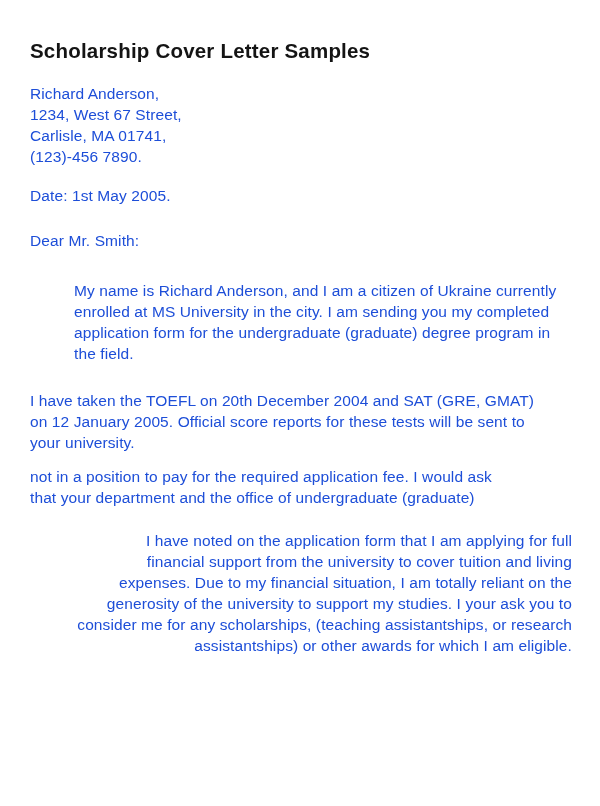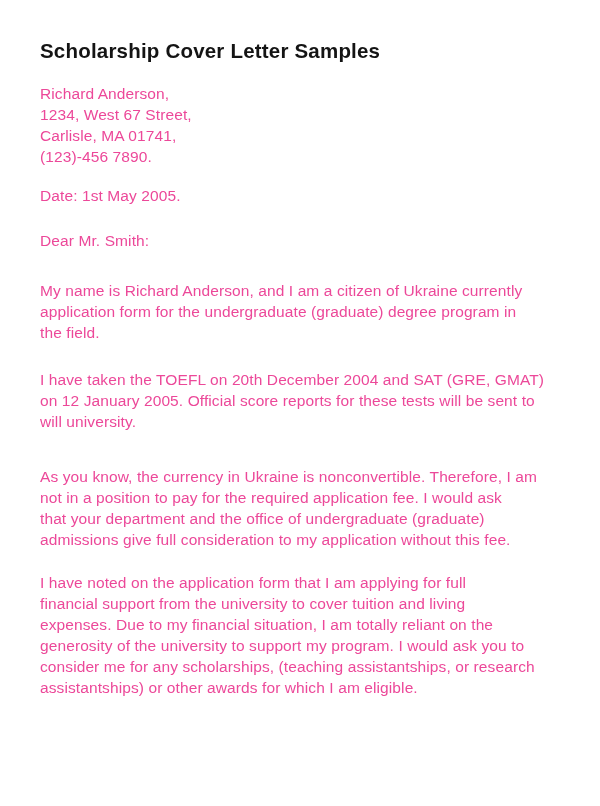"Scholarship Cover Letter Samples" .page { padding: 38px 28px 0 40px -> 38px 28px 0 30px }
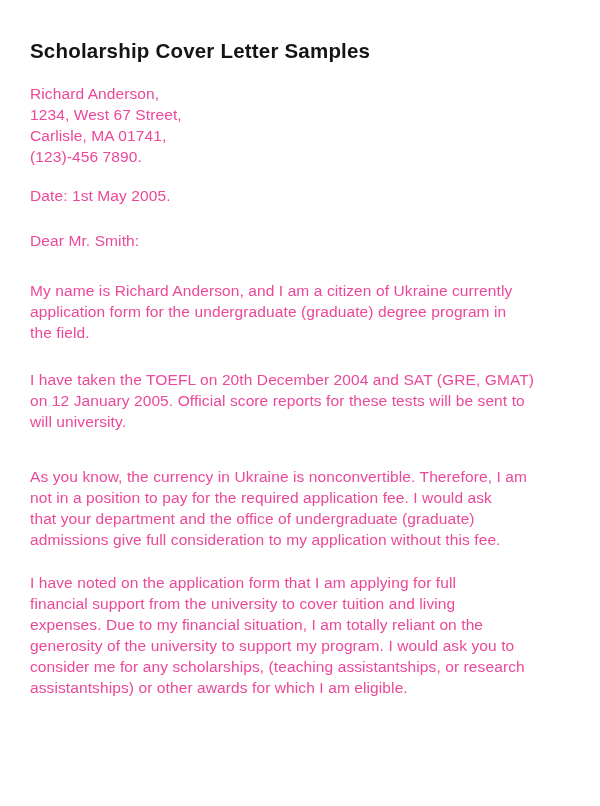"Richard Anderson," .line { color: #ec4899 -> #1d4ed8 }
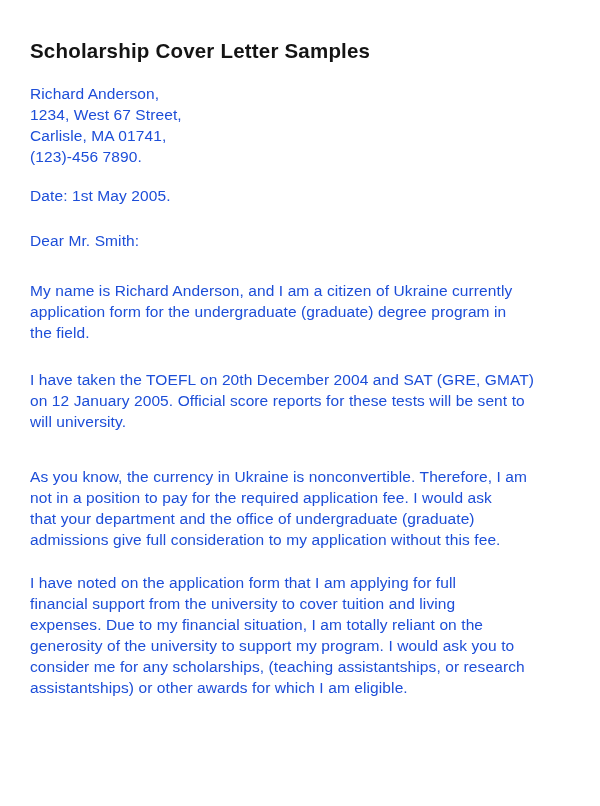"My name is Richard Anderson," .para-1 { margin-left: none -> 44px }
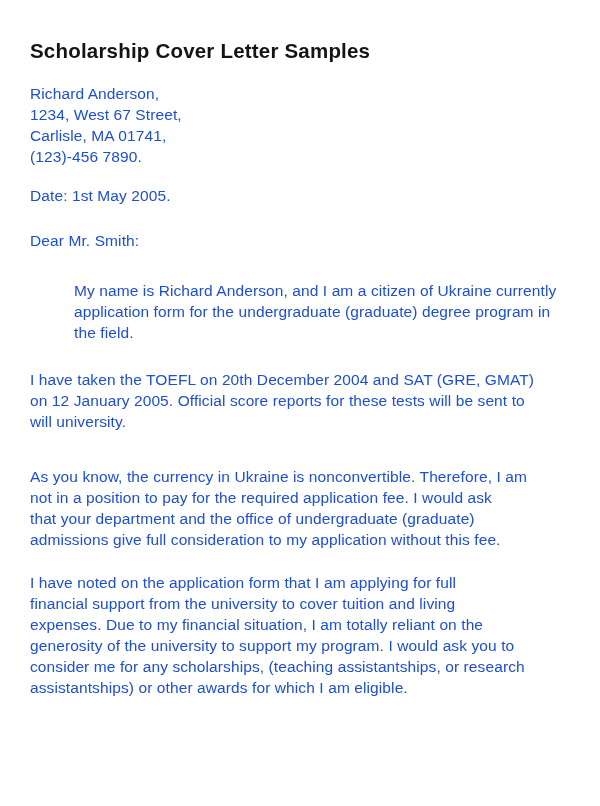"enrolled at MS University in" div.line { html: none -> <div>enrolled at MS University in the city. I am sending you my completed</div> }
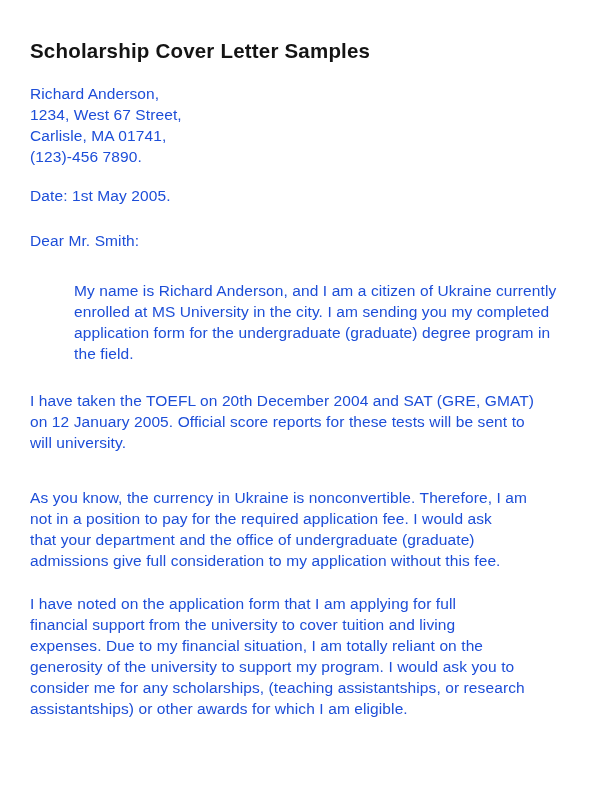"I have taken the TOEFL" .para-2 { margin-bottom: 34px -> 13px }
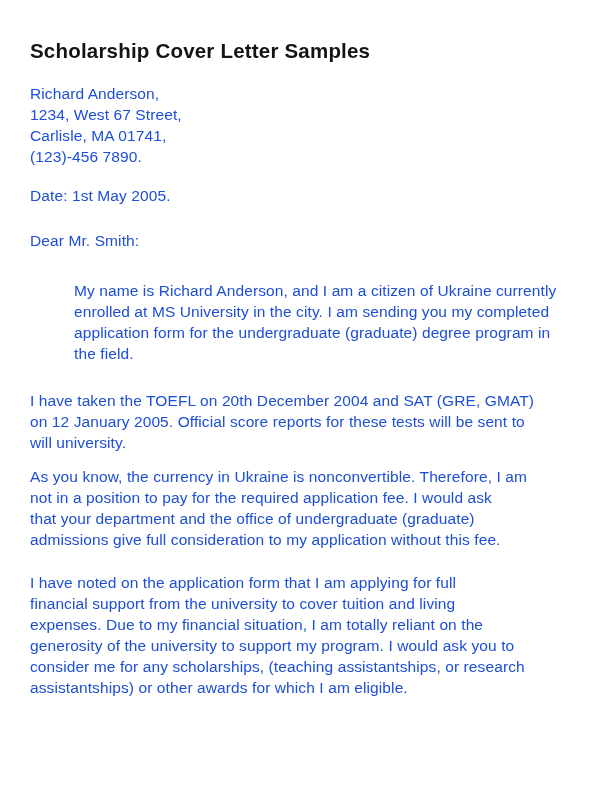"will university." div.line { text: will -> your }
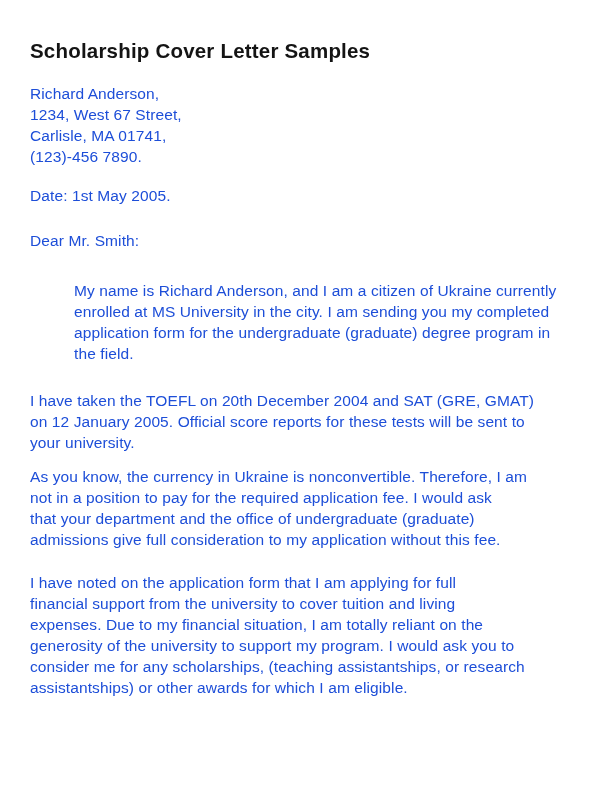"As you know, the currency" div.line { html: <div>As you know, the currency in Ukraine is nonconvertible. Therefore, I am</div> -> none }
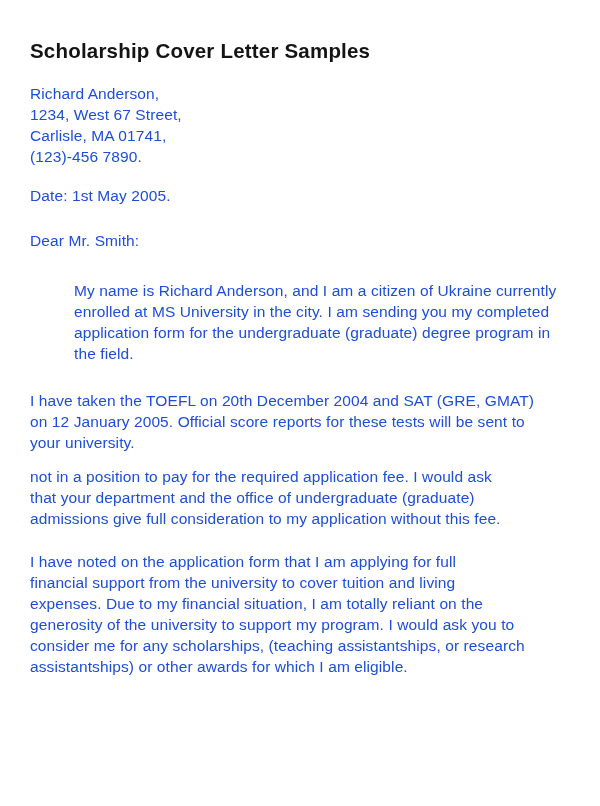"admissions give full consideration to" div.line { html: <div>admissions give full consideration to my application without this fee.</div> -> none }
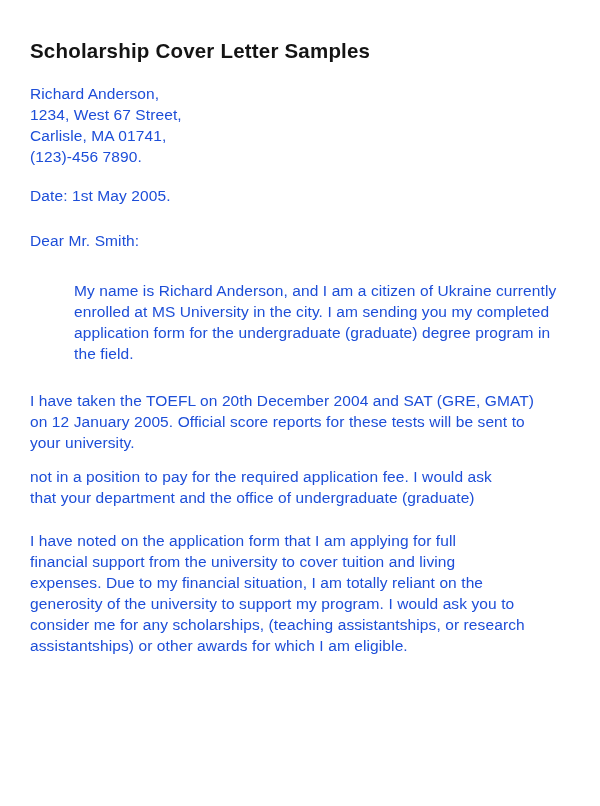"I have noted on the" .para-4 { text-align: none -> right }
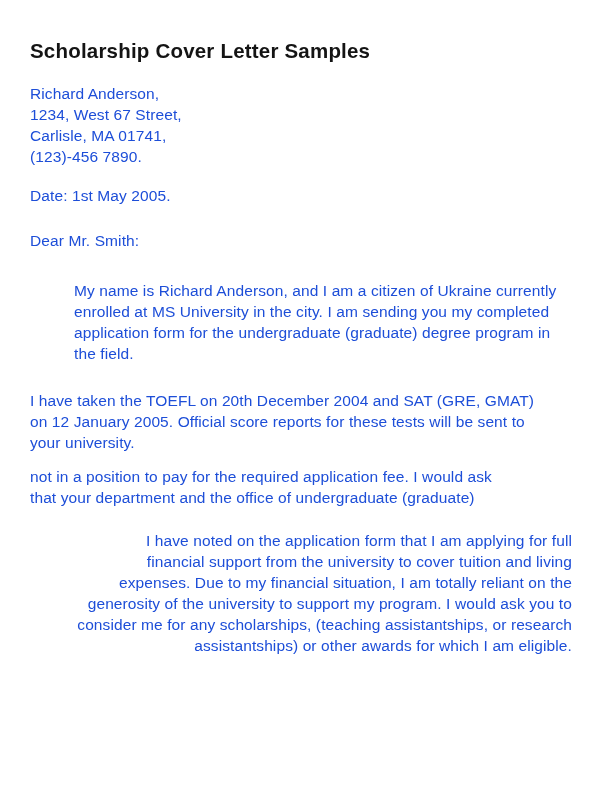"generosity of the university to" div.line { text: program. I would -> studies. I your }
